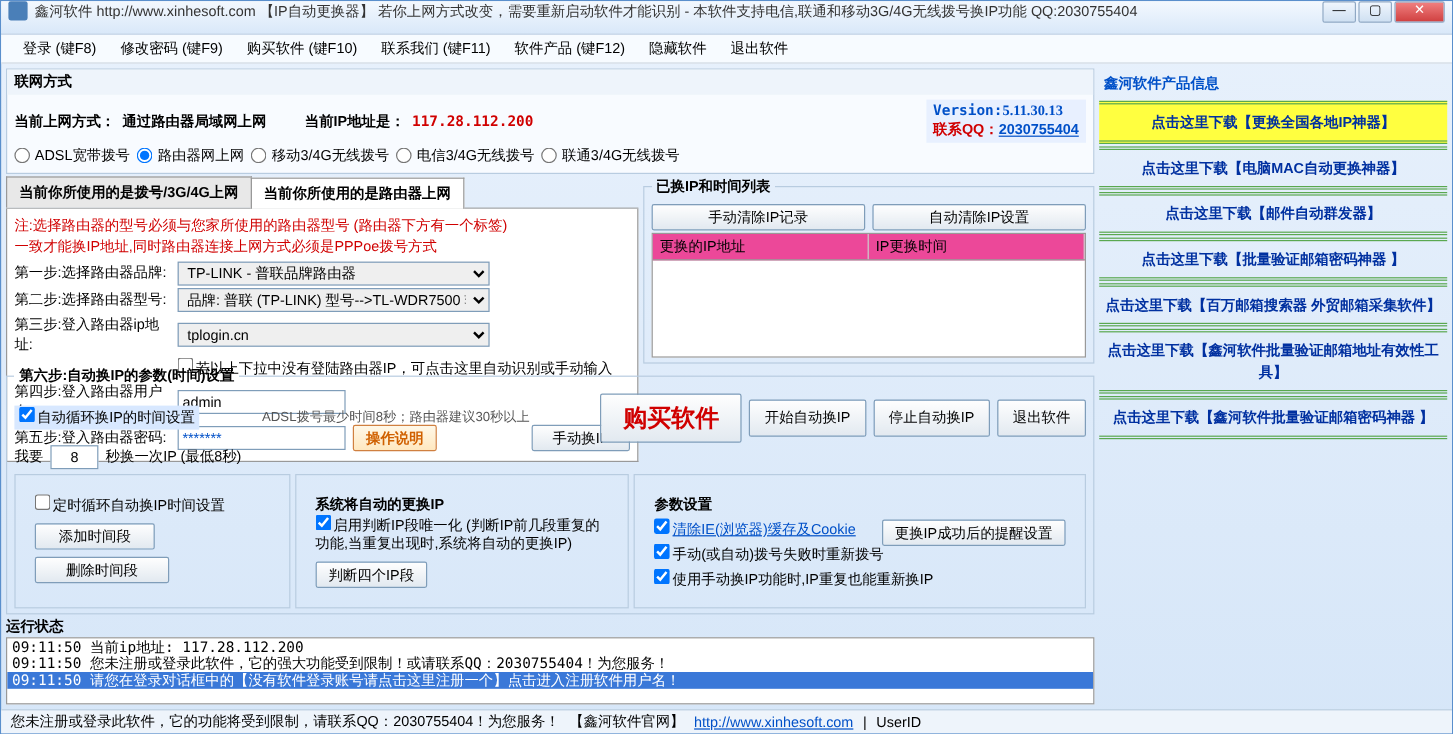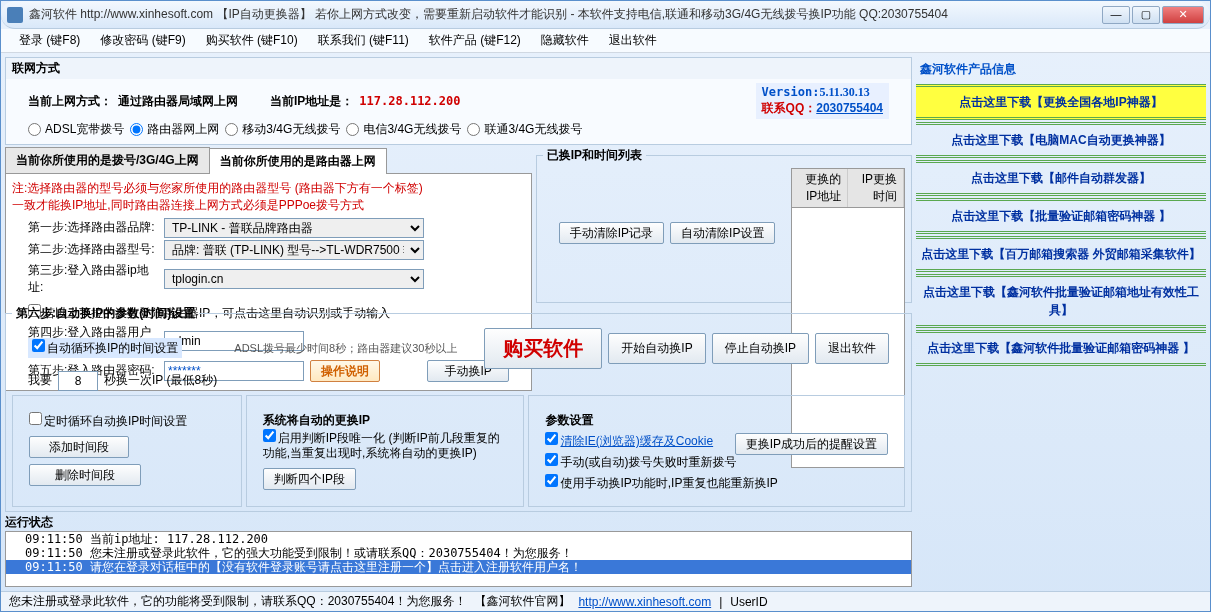"鑫河软件 http://www.xinhesoft.com 【IP自动更换器】" .titlebar { align-items: center -> flex-start; border-radius: 14px -> none }
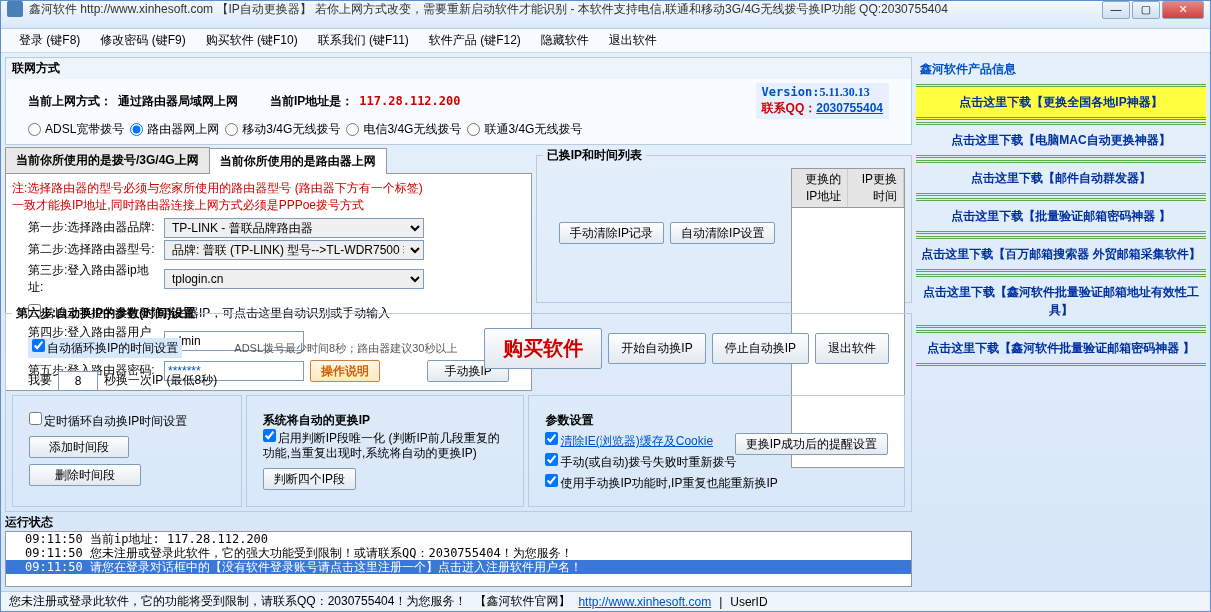"当前上网方式：" .row { margin: 2px 16px -> 2px 0 }
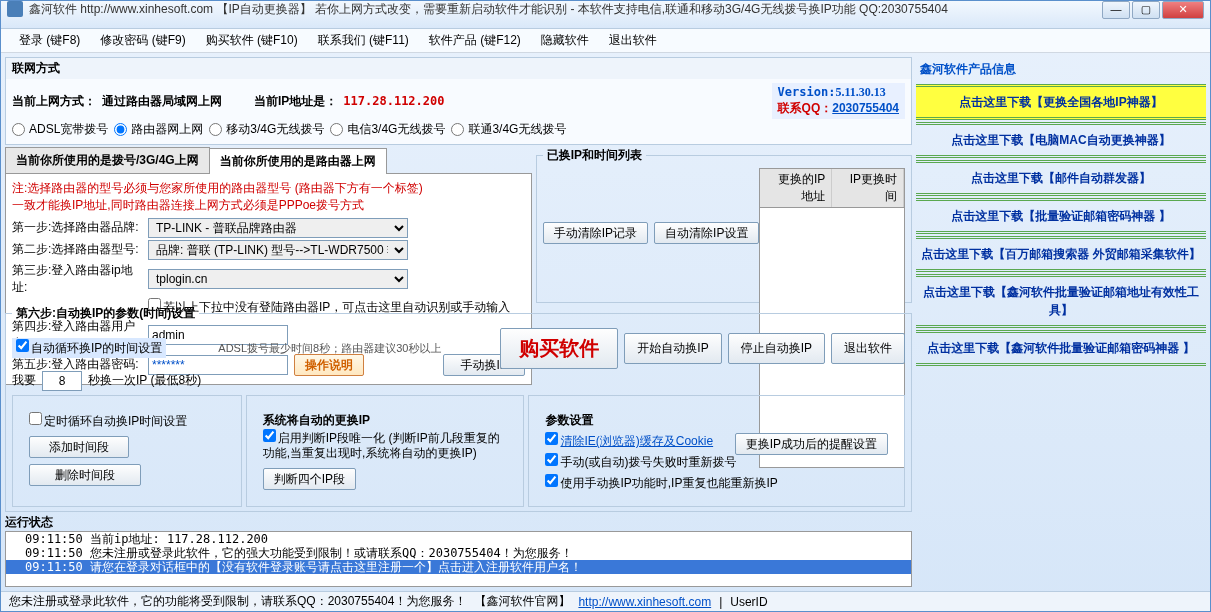"已换IP和时间列表" fieldset { flex-direction: row -> column }
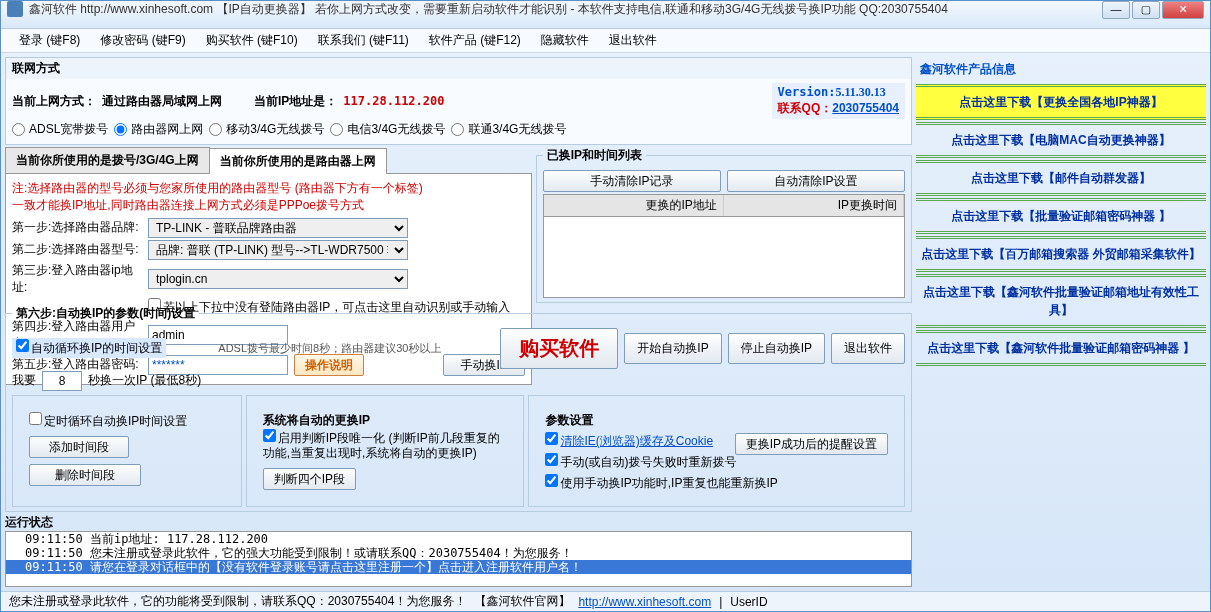"更换的IP地址" .th { background: #e5e5e5 -> #ec4899; text-align: right -> none }
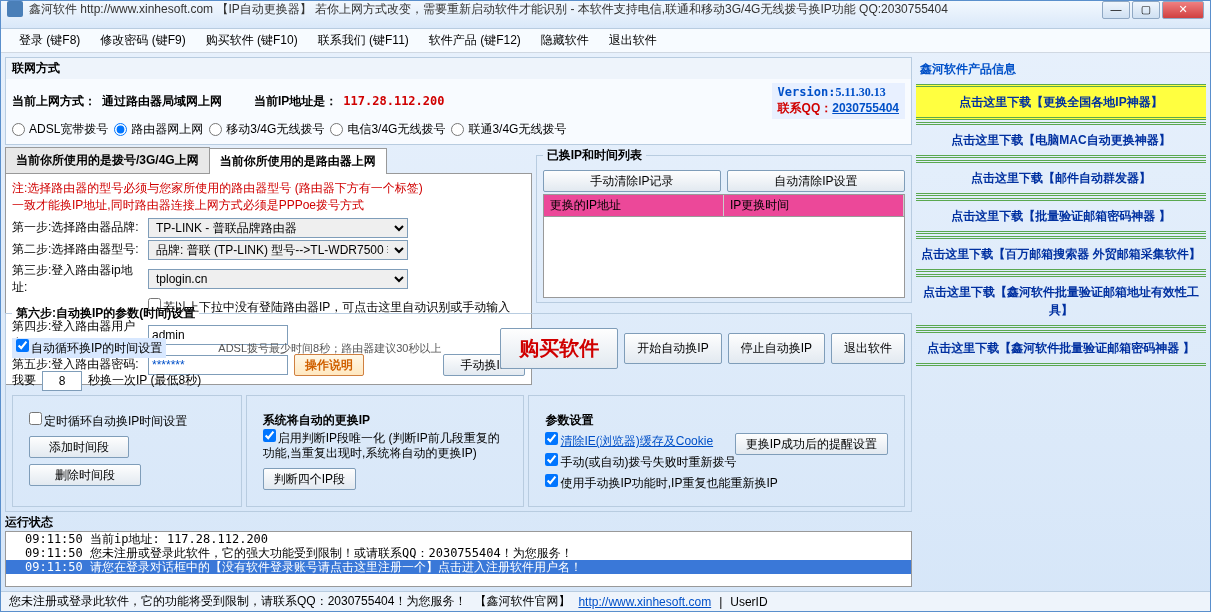"09:11:50 当前ip地址: 117.28.112.200" .log-line { padding: 0 19px -> 0 4px }
